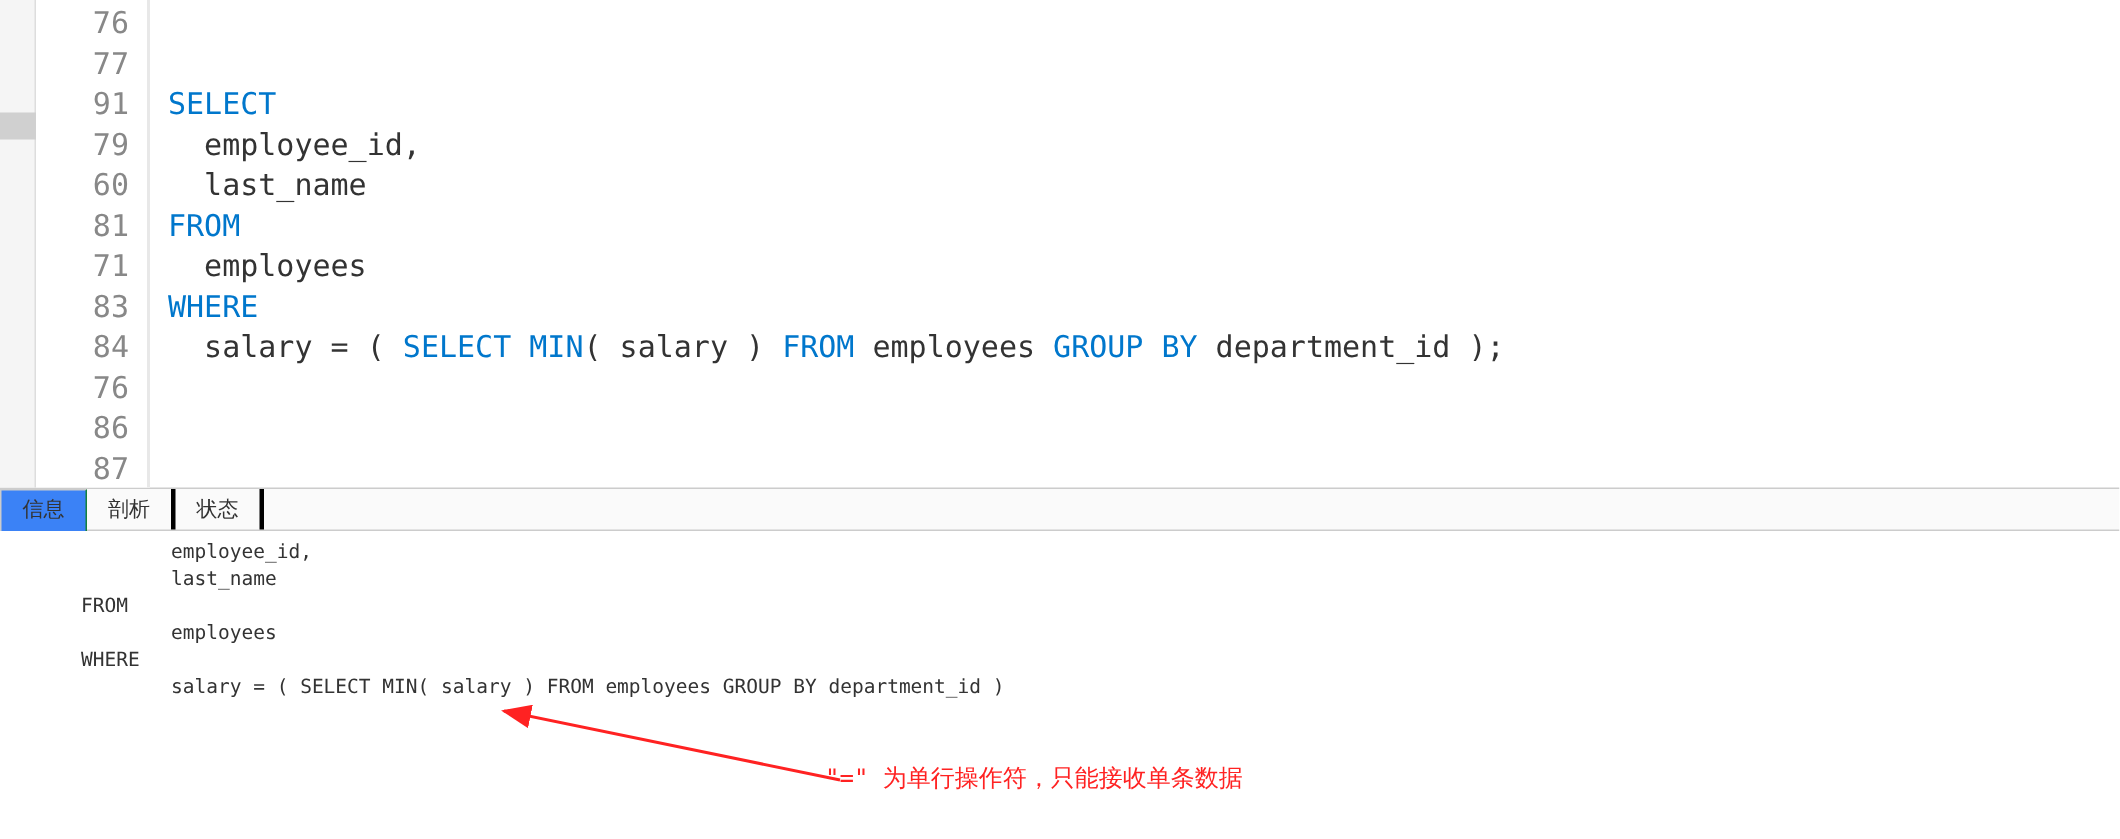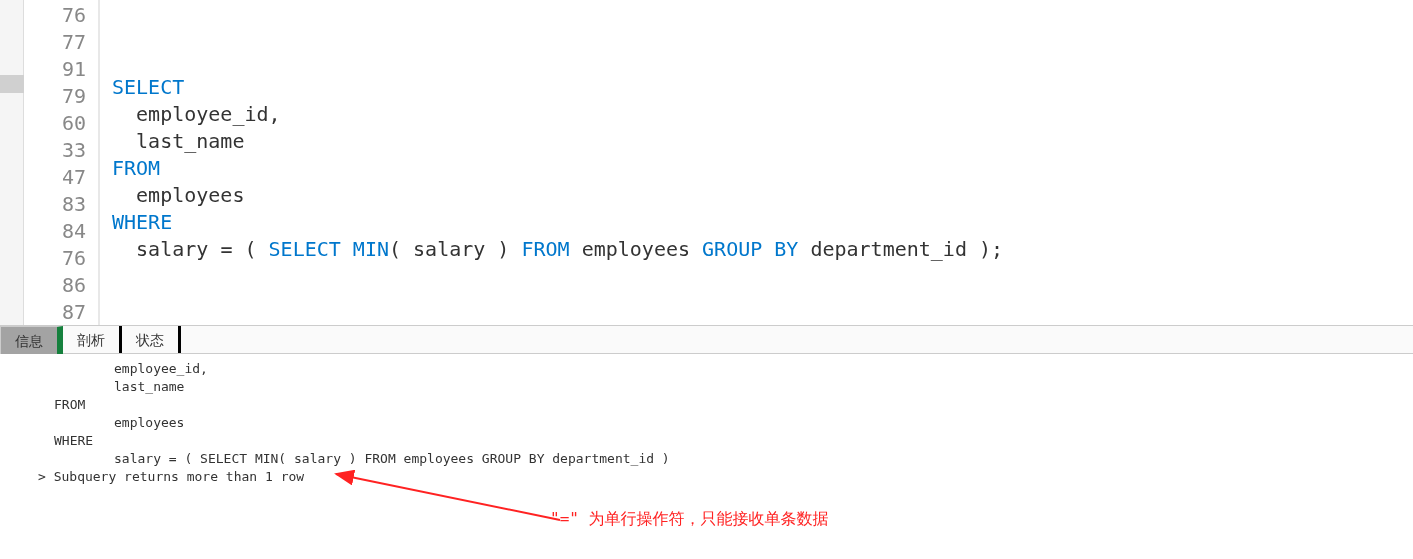"SELECT" .code { padding-top: 20px -> 2px }
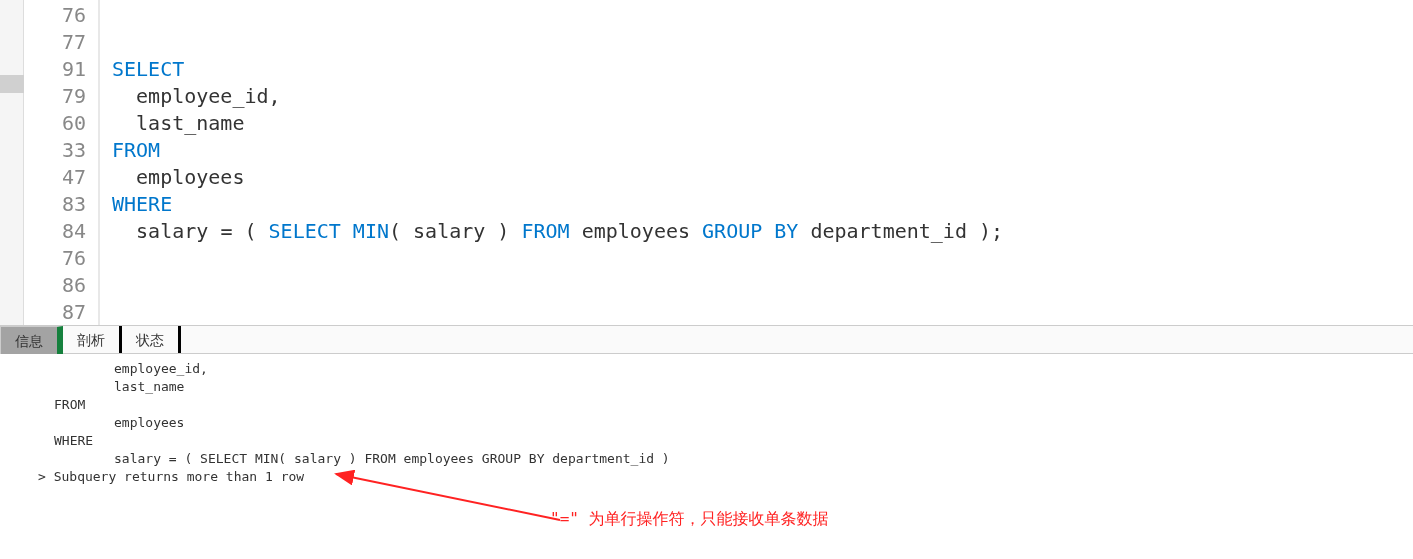"33" div.ln { text: 33 -> 81 }
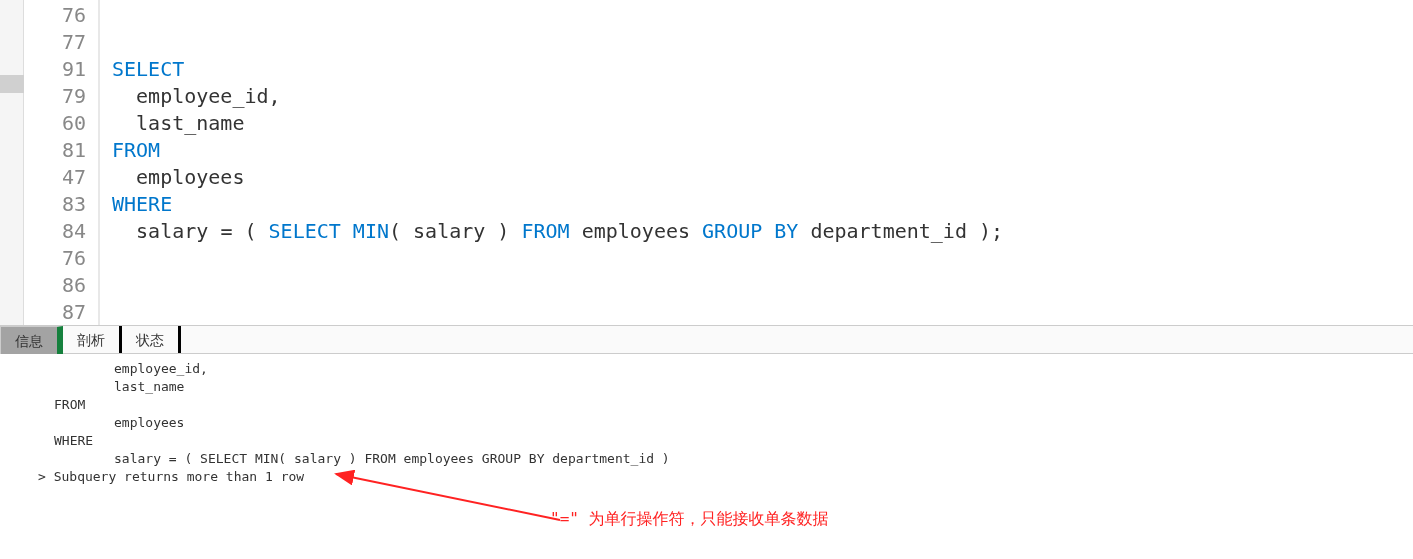"47" div.ln { text: 47 -> 71 }
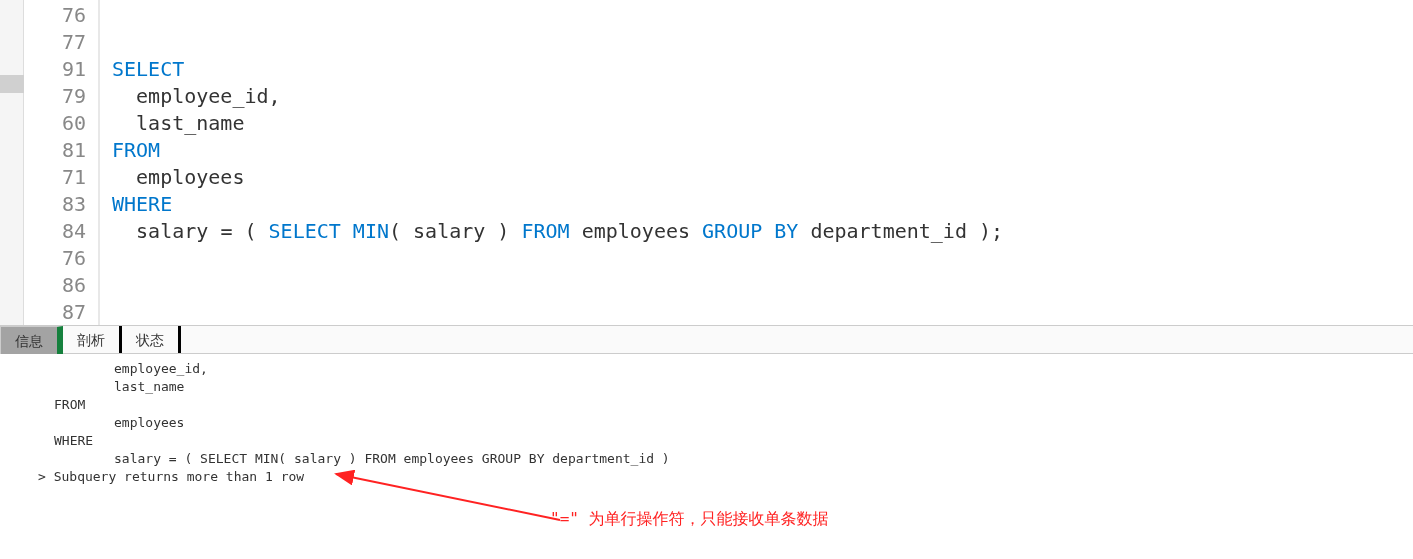"信息" .tab.active { background: #a3a3a3 -> #3b82f6; border-right: 6px solid #15803d -> 1px solid #15803d; font-family: none -> Liberation Mono, monospace }
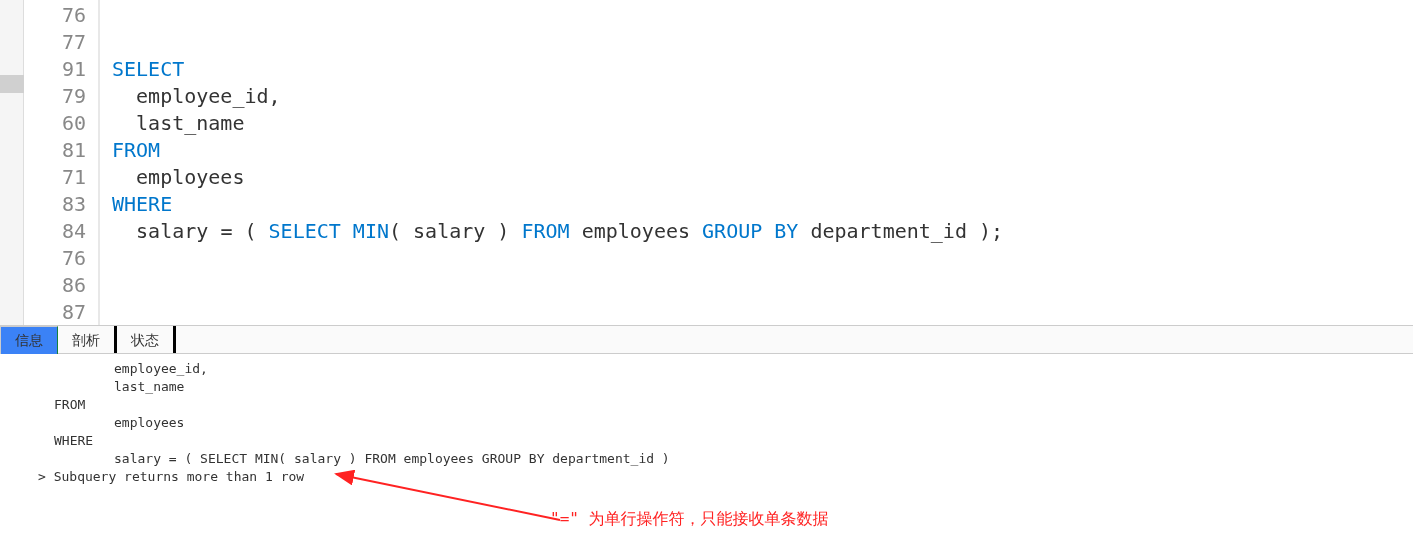"> Subquery returns more than" div.cline { html: <div>&gt; Subquery returns more than 1 row</div> -> none }
